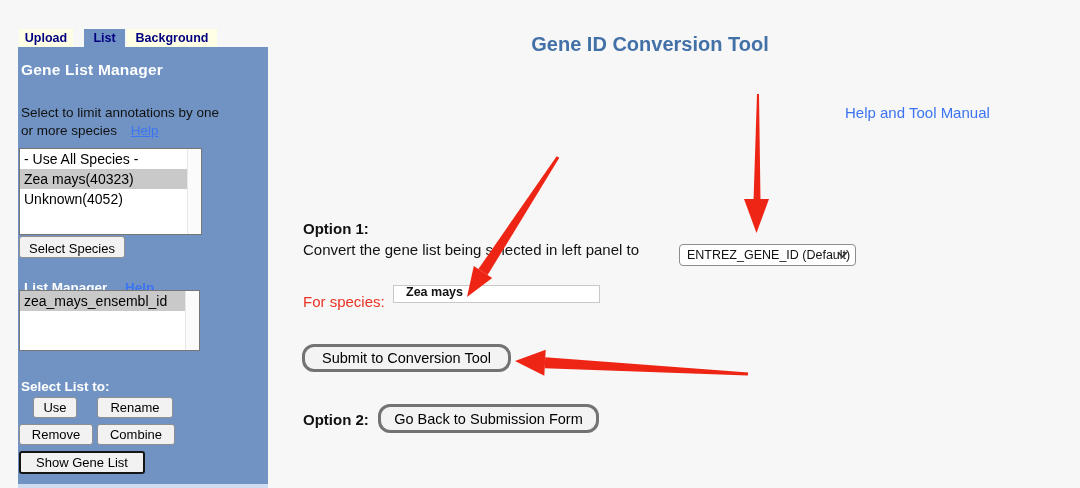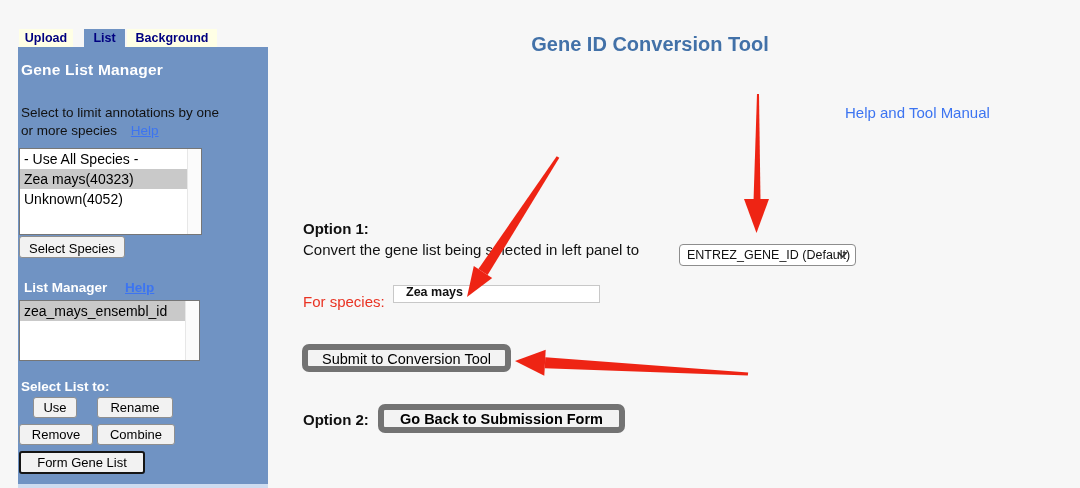"zea_mays_ensembl_id" #genelist-listbox { top: 253px -> 243px }
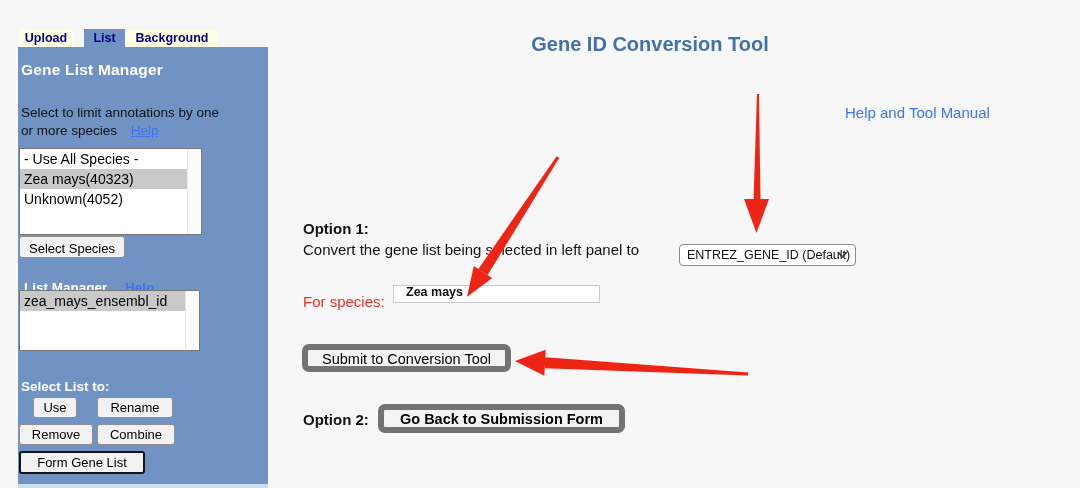"Submit to Conversion Tool" .btn-lg { border: 6px solid #737373 -> 3px solid #737373; border-radius: 7px -> 12px }
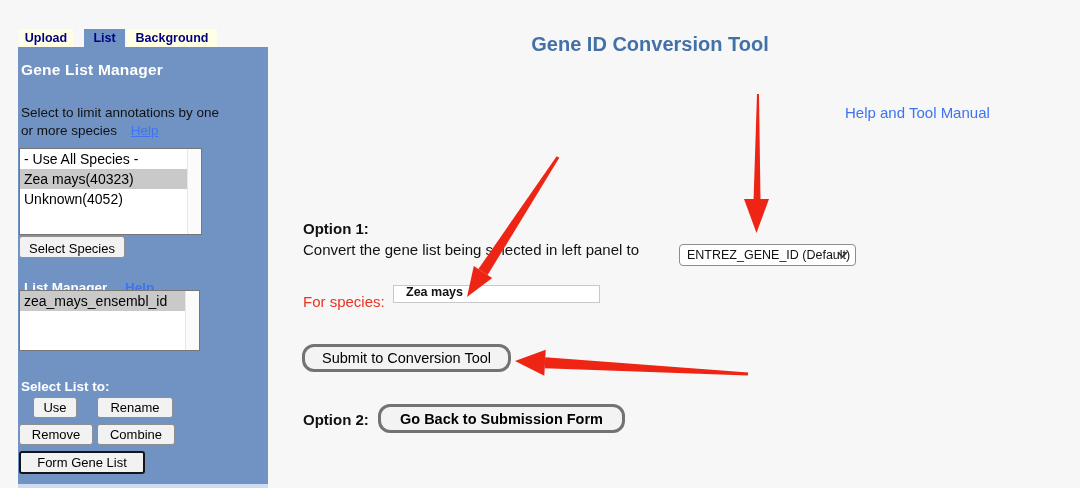"Go Back to Submission Form" #goback-btn { font-weight: bold -> none; width: 247px -> 221px }
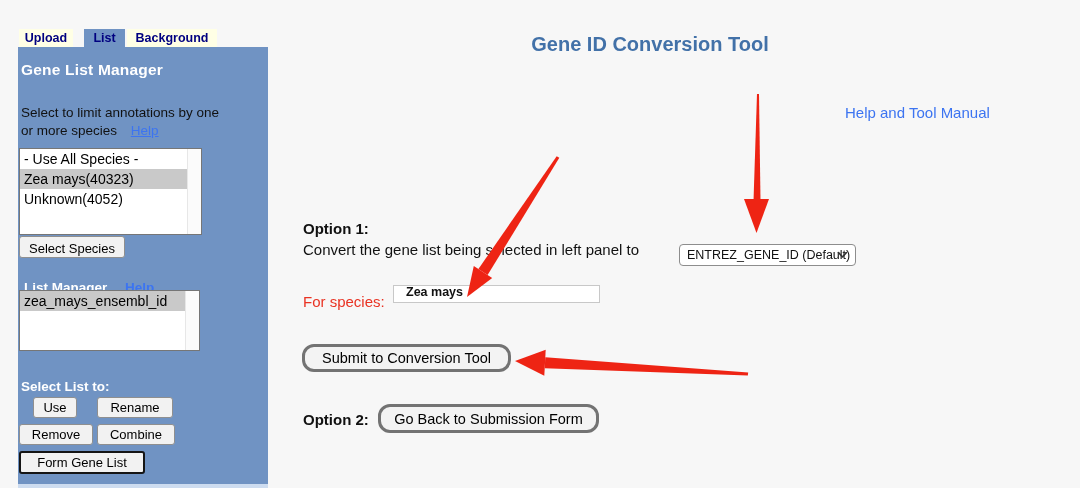"Form Gene List" button.btn { text: Form -> Show }
